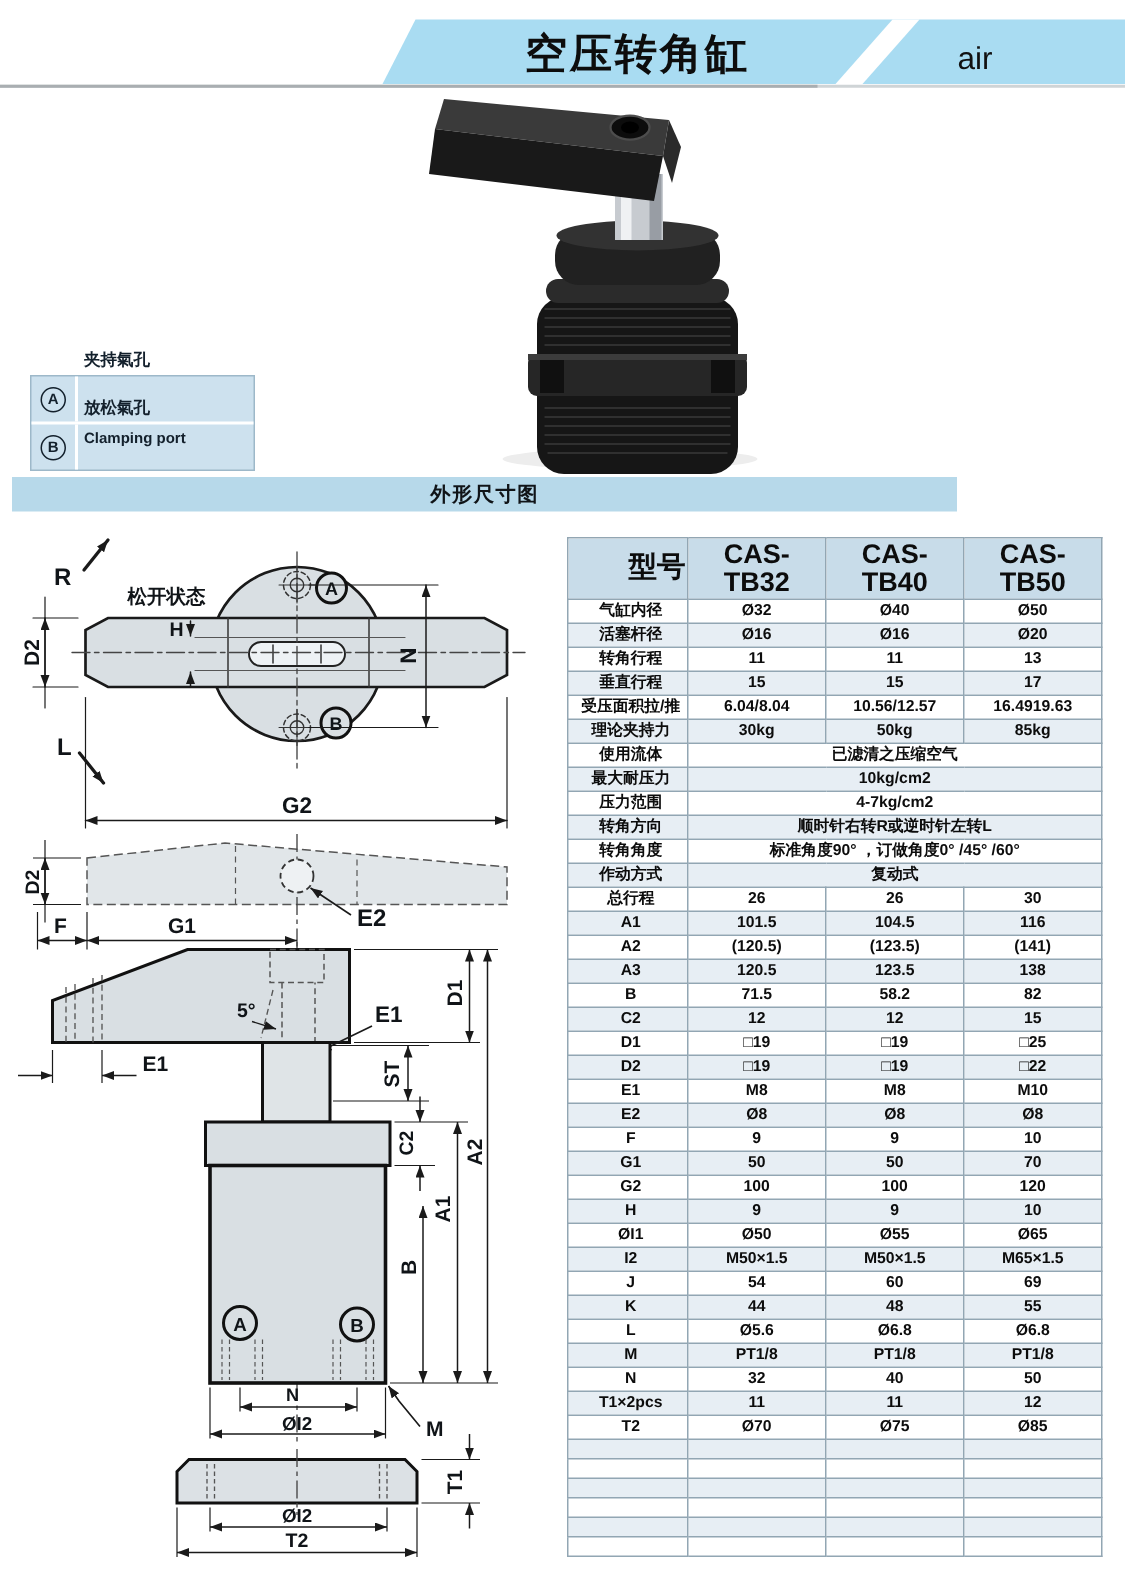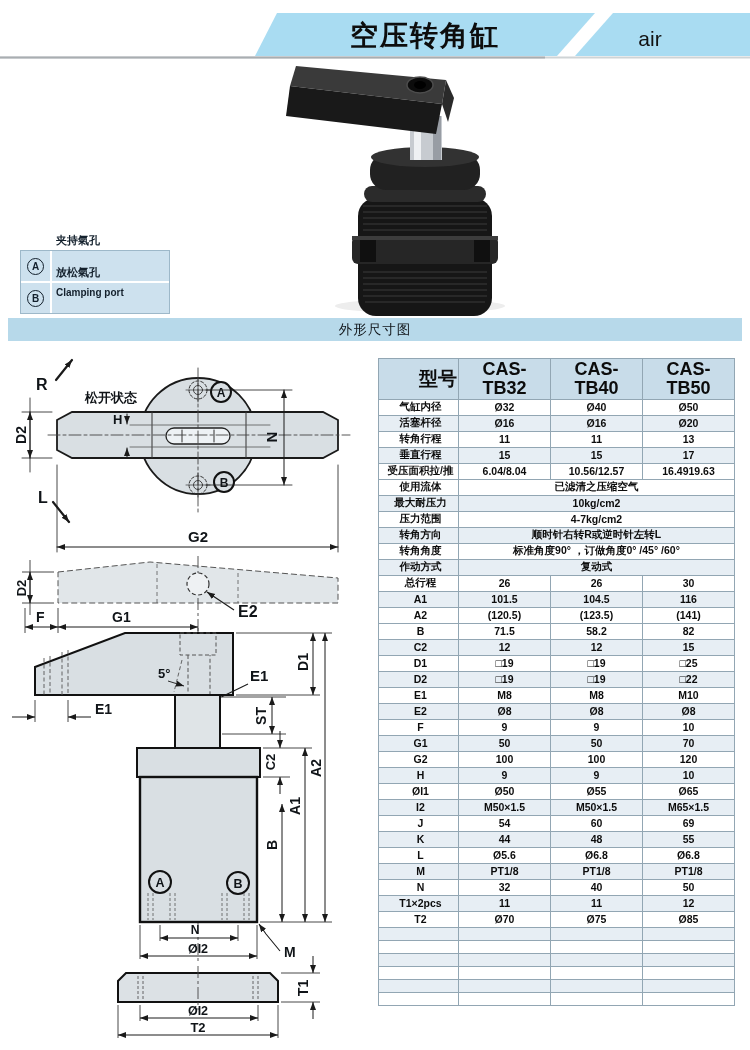"外形尺寸图" .secbar { font-weight: 400 -> 700; width: 734px -> 630px }
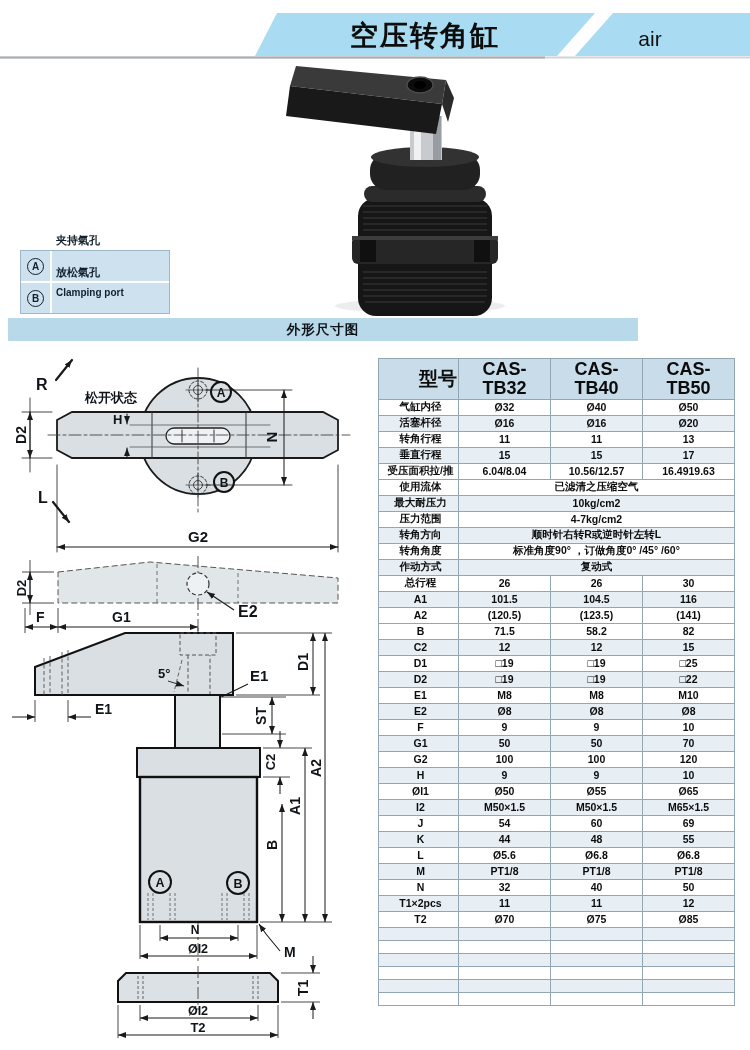"理论夹持力" tr.alt { html: none -> <tr> <td>理论夹持力</td> <td>30kg</td> <td>50kg</td> <td>85kg</td> </tr> }
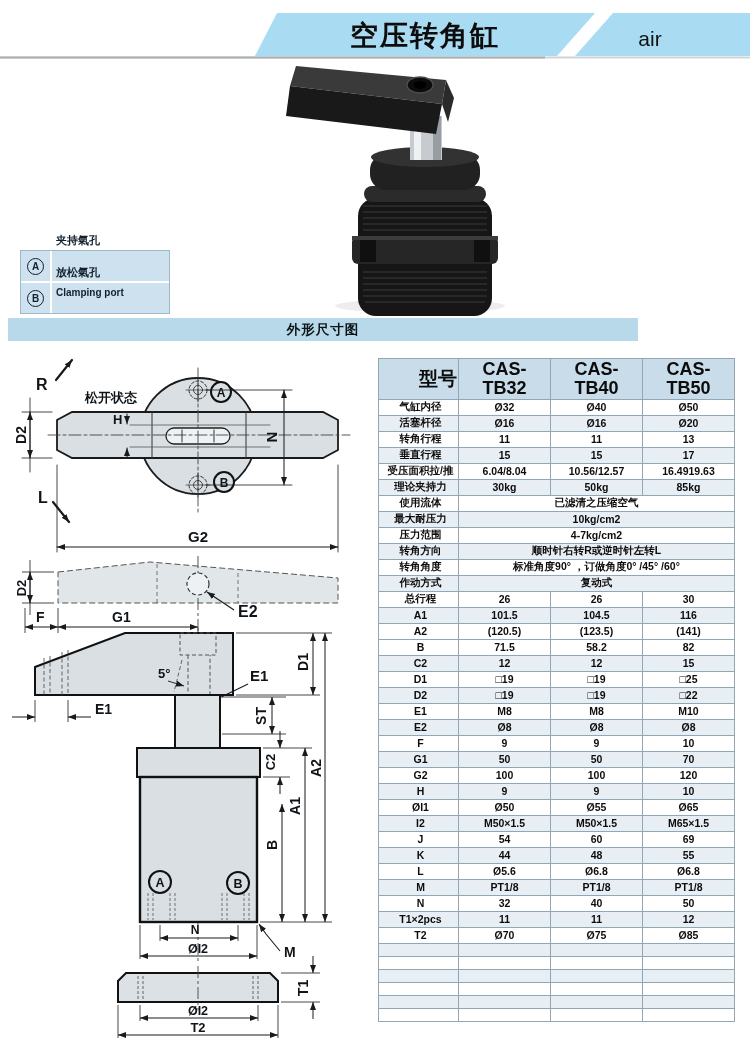"A3" tr.alt { html: none -> <tr> <td>A3</td> <td>120.5</td> <td>123.5</td> <td>138</td> </tr> }
